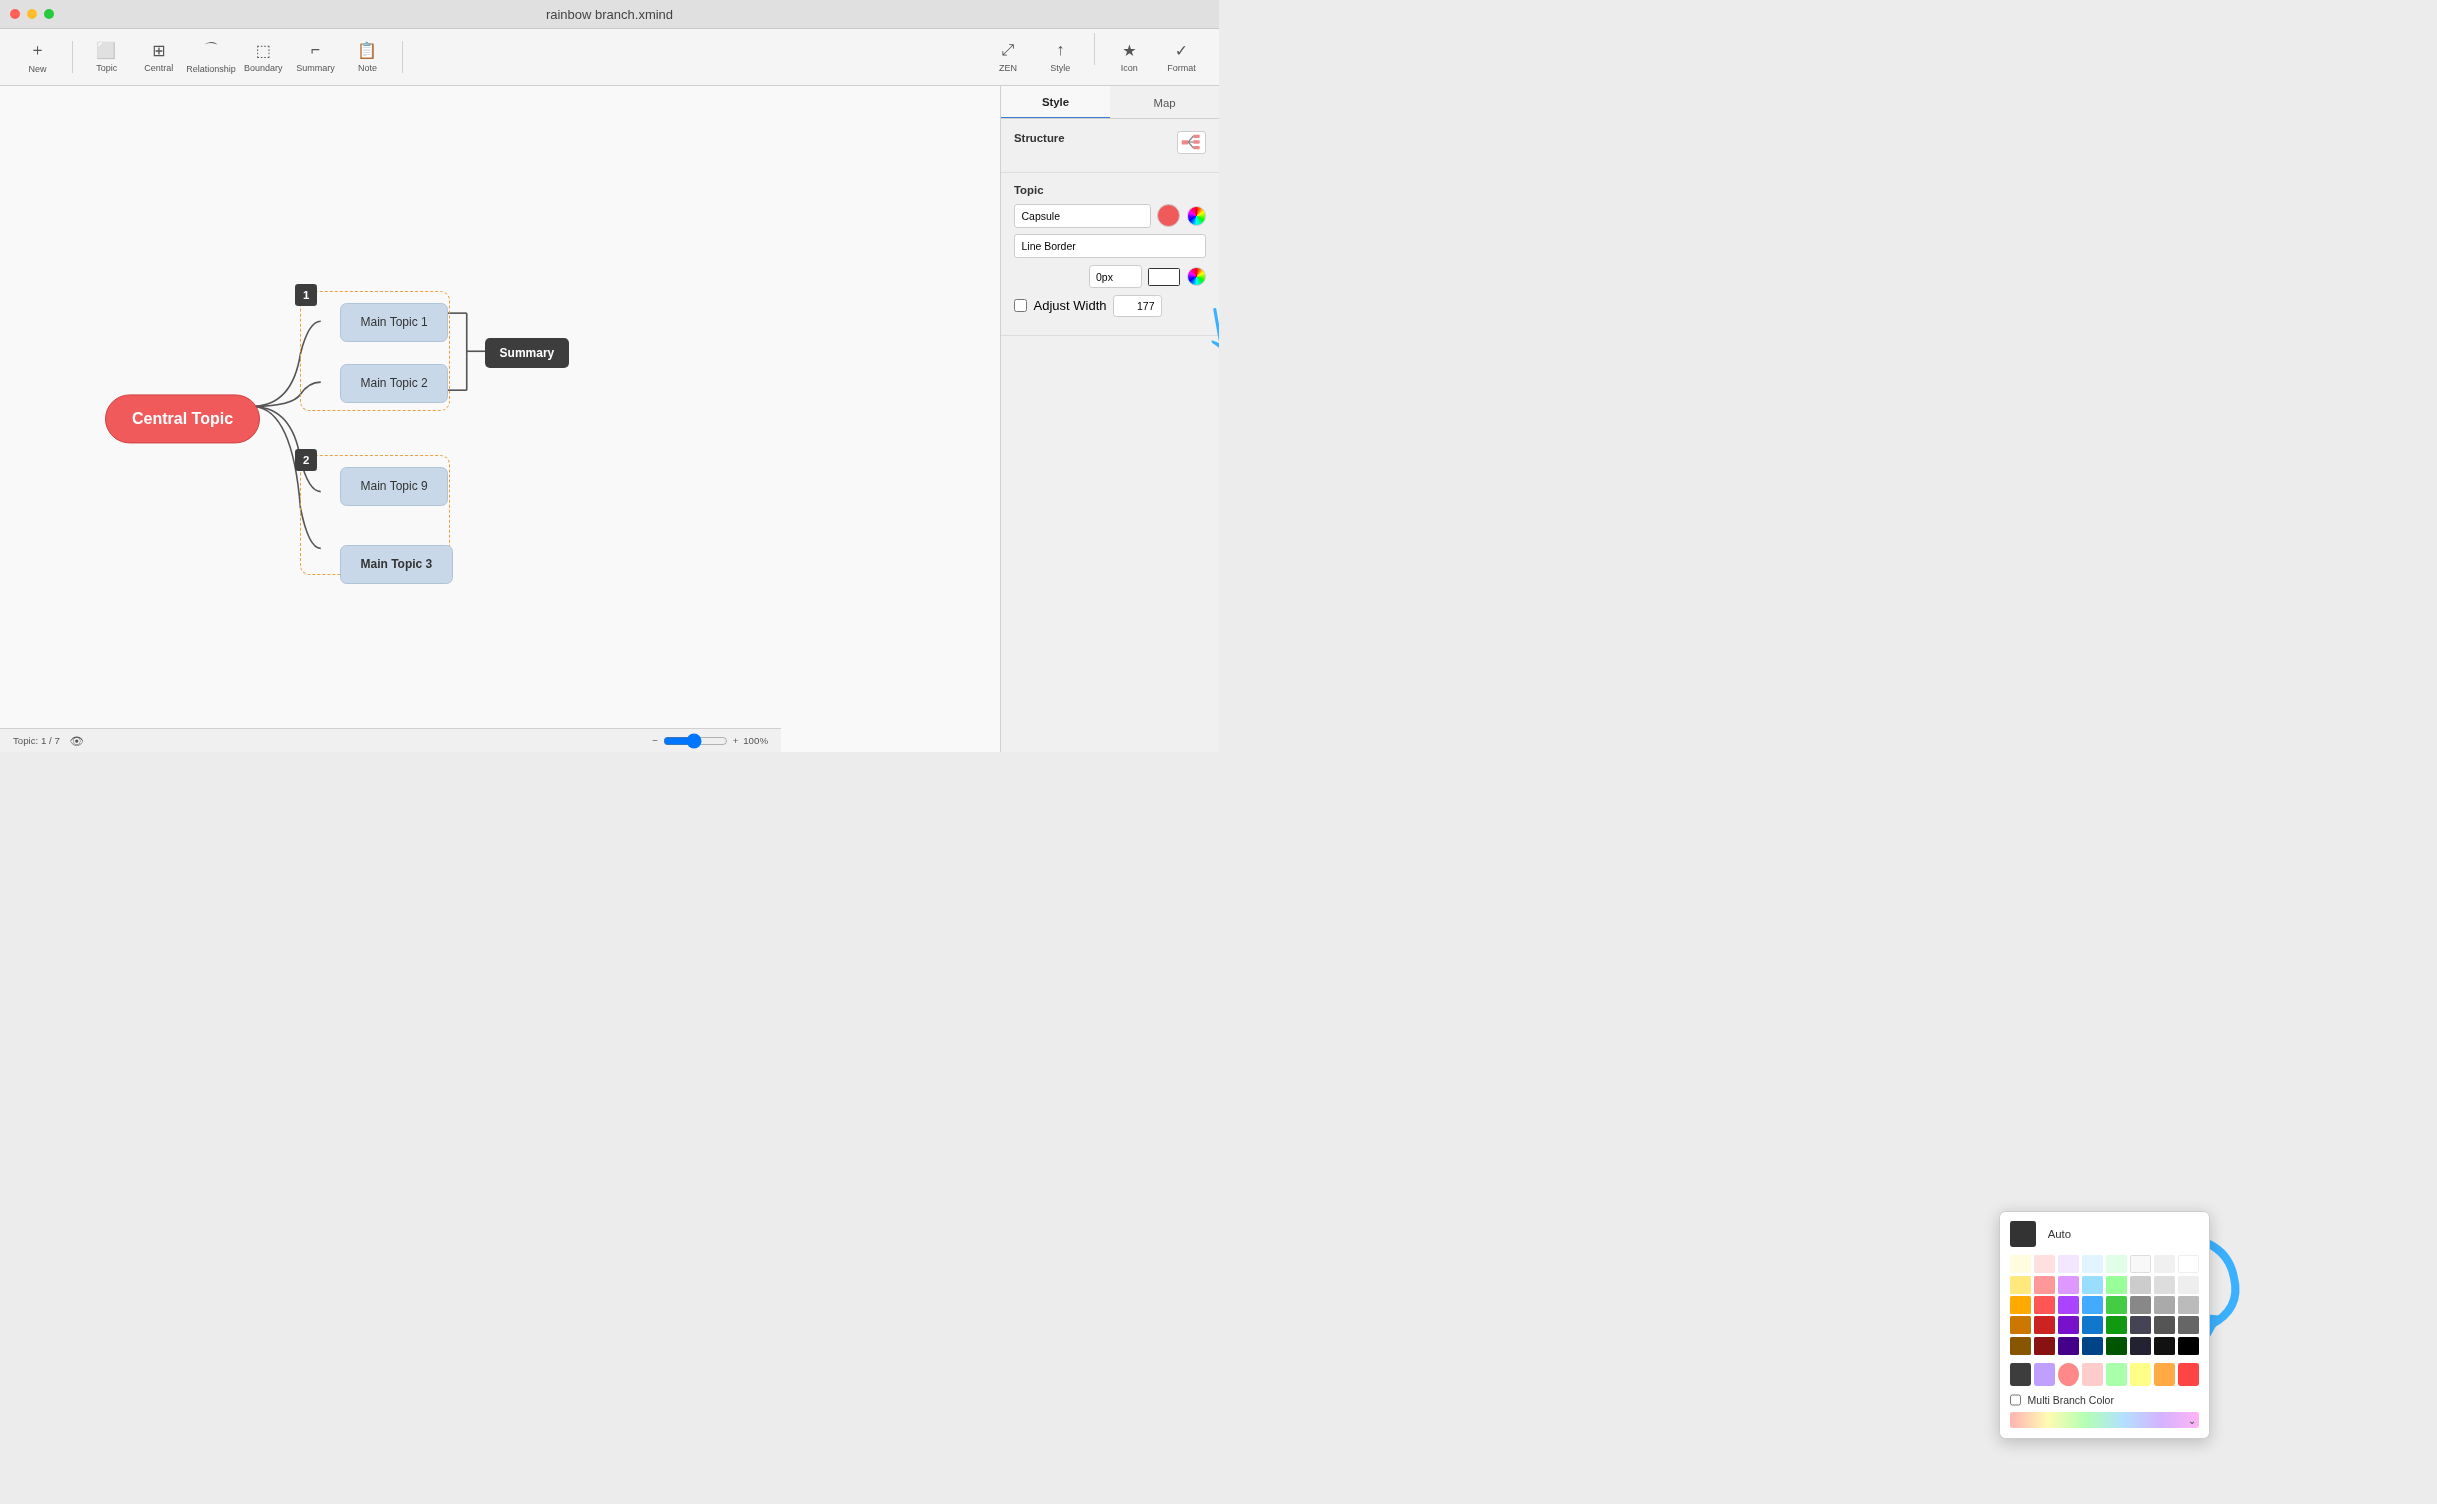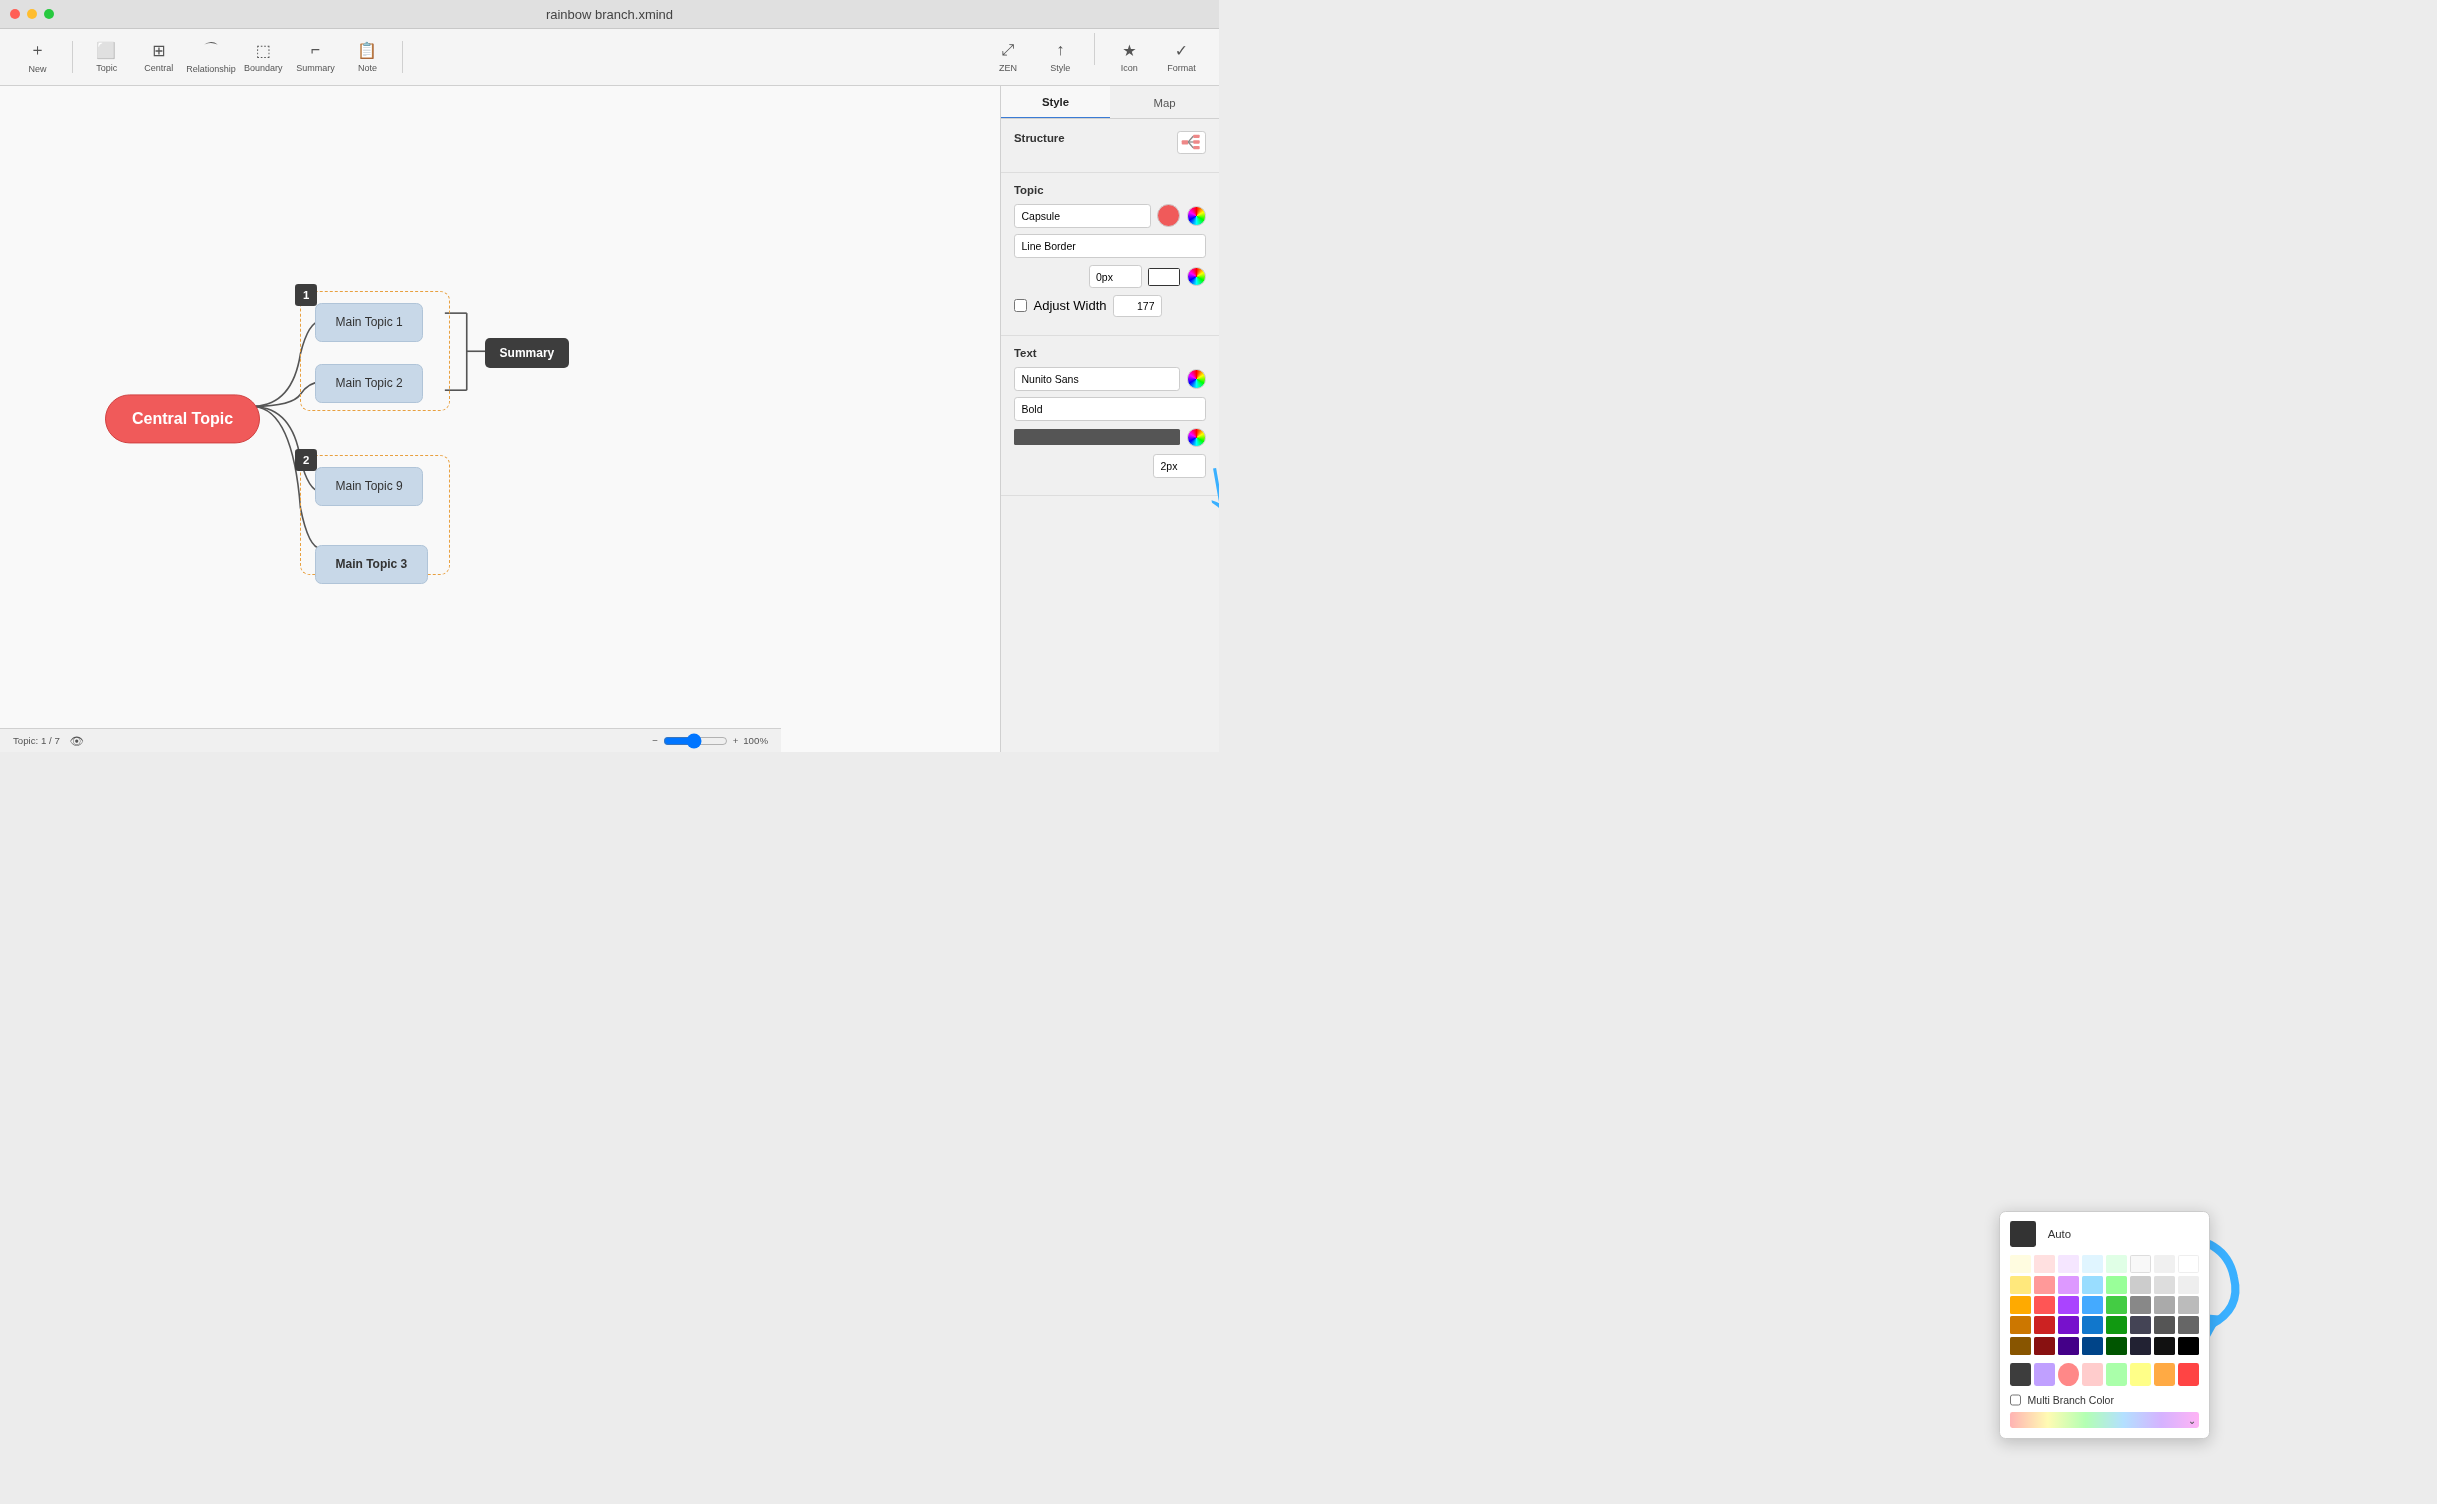"Main Topic 1" .topic-node { margin-left: none -> 25px }
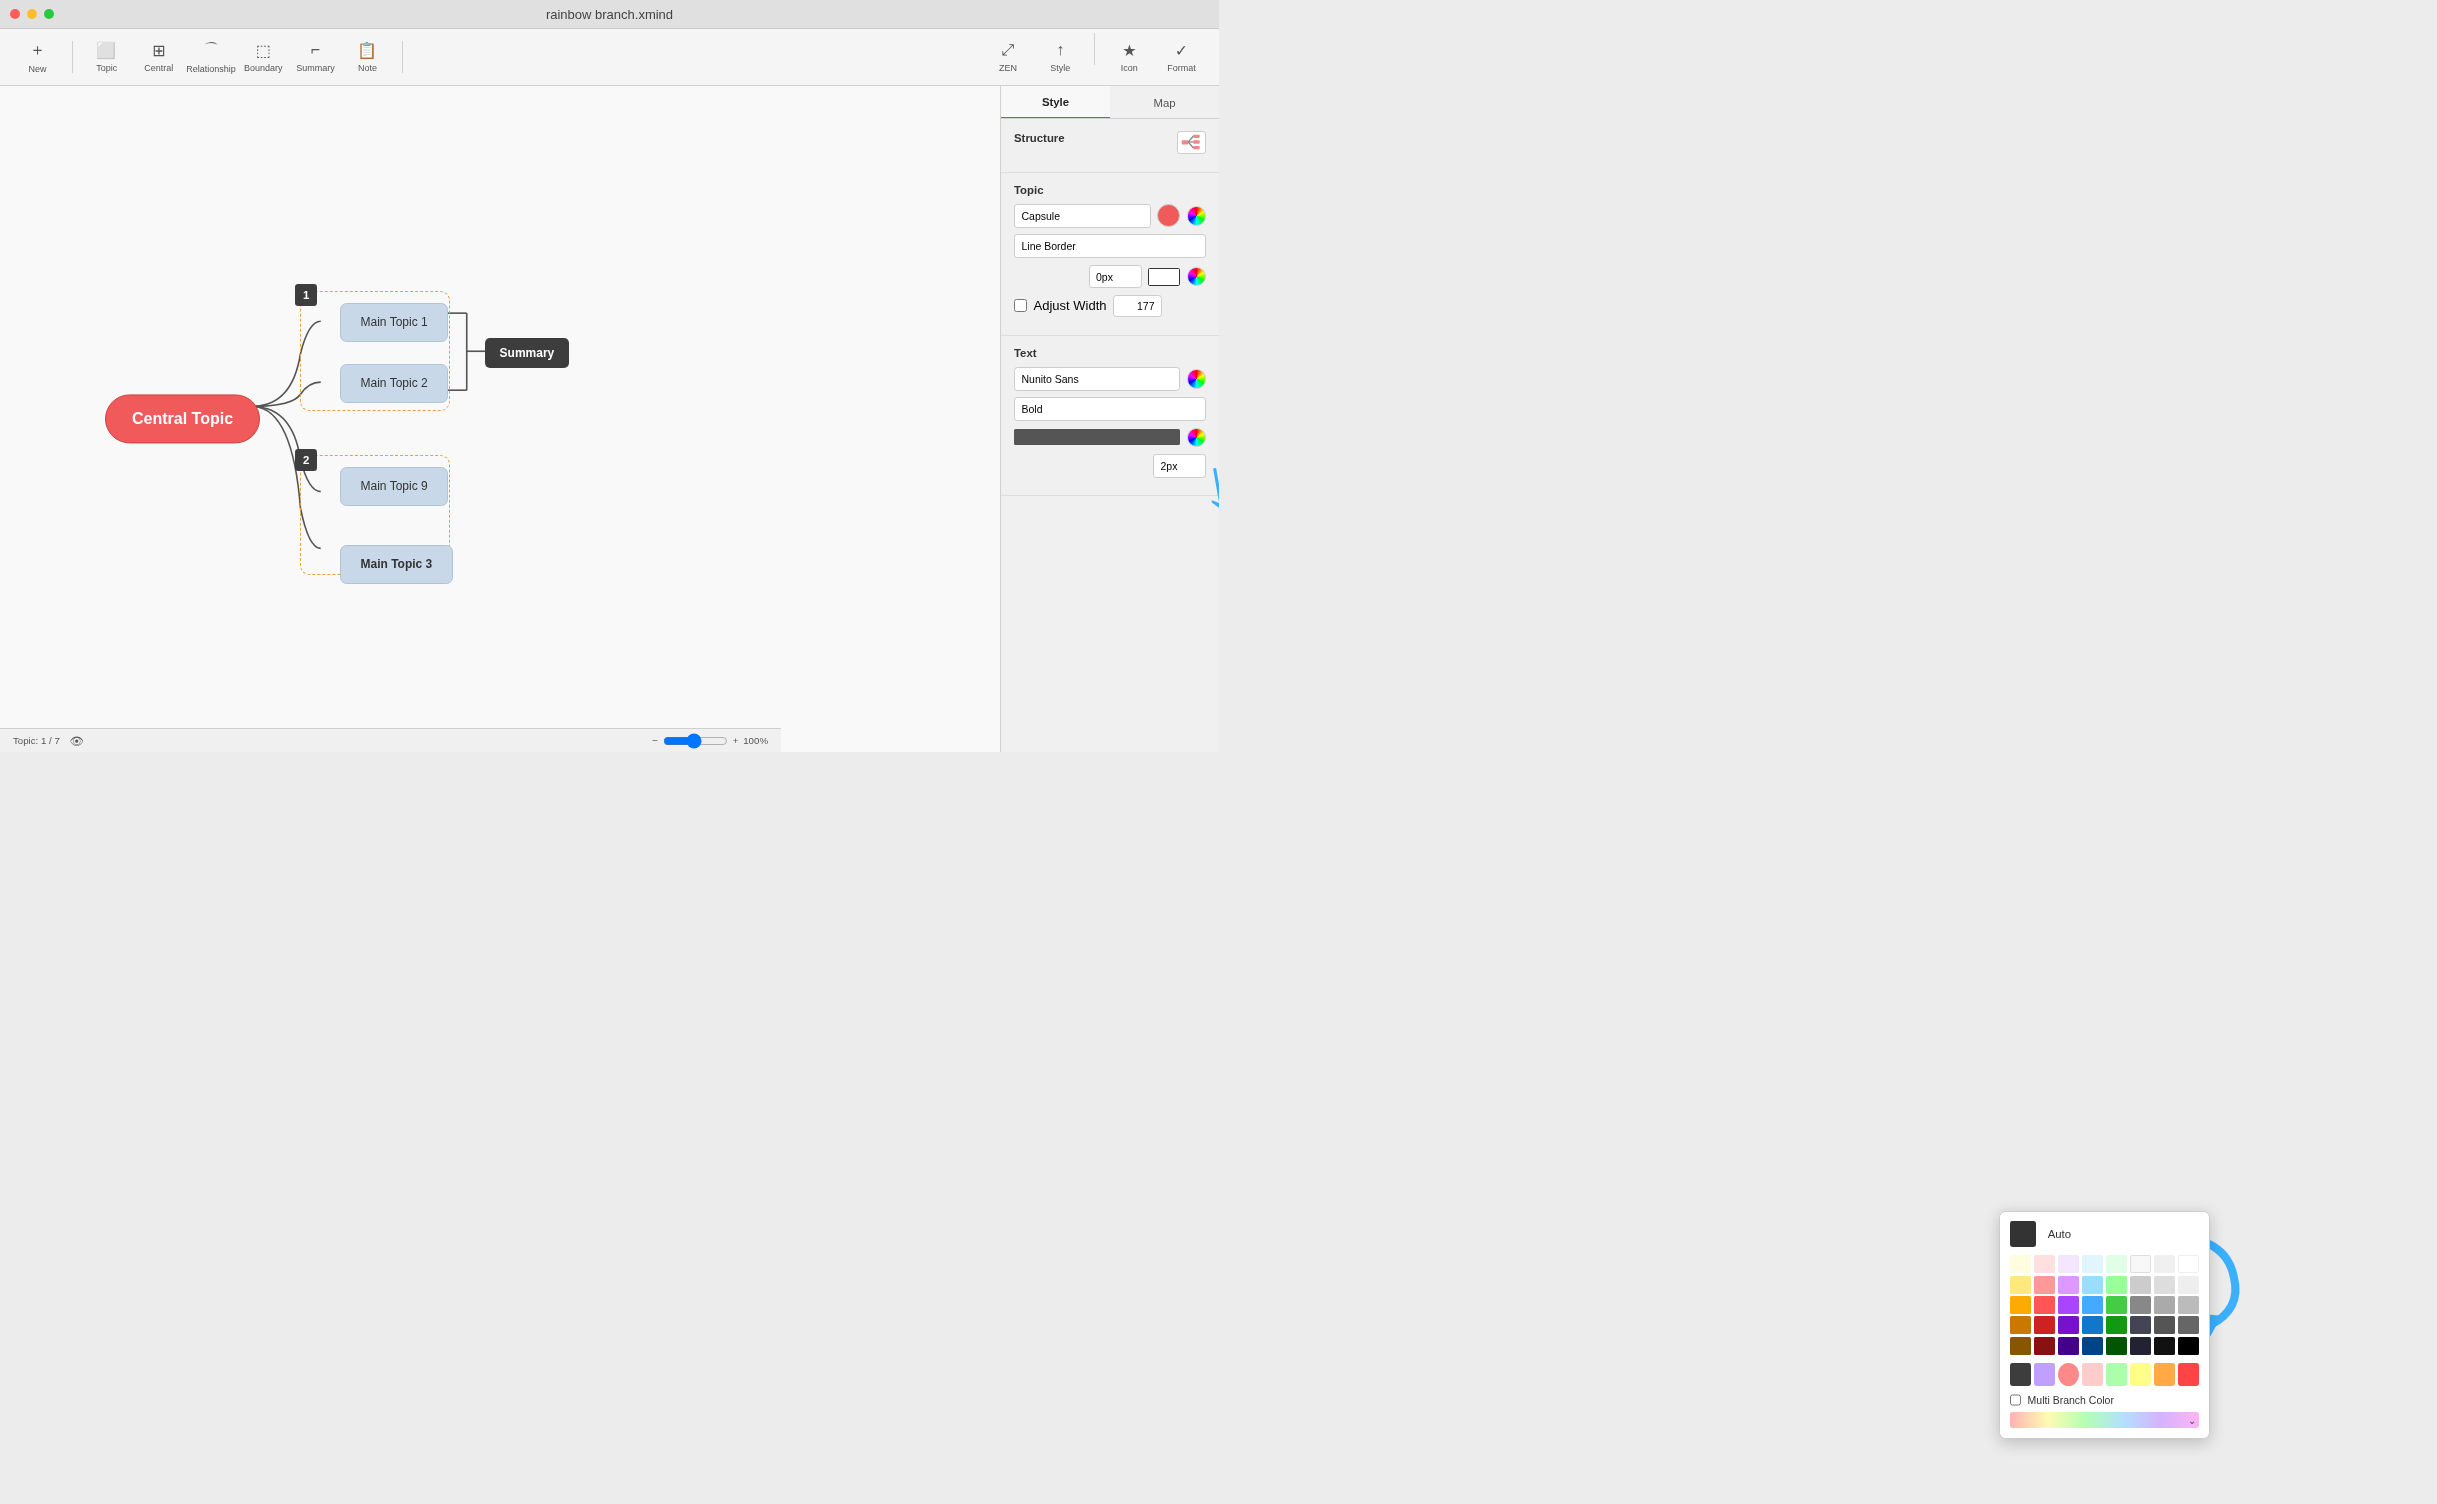"Text" div.panel-section { html: <div> <div>Text</div> <div> <select> <option>Nunito Sans</option> </select> <div></div> </div> <div> <select> <option>Bold</option> </select> </div> <div> <div></div> <div></div> </div> <div> <select> <option>2px</option> </select> </div> </div> -> none }
